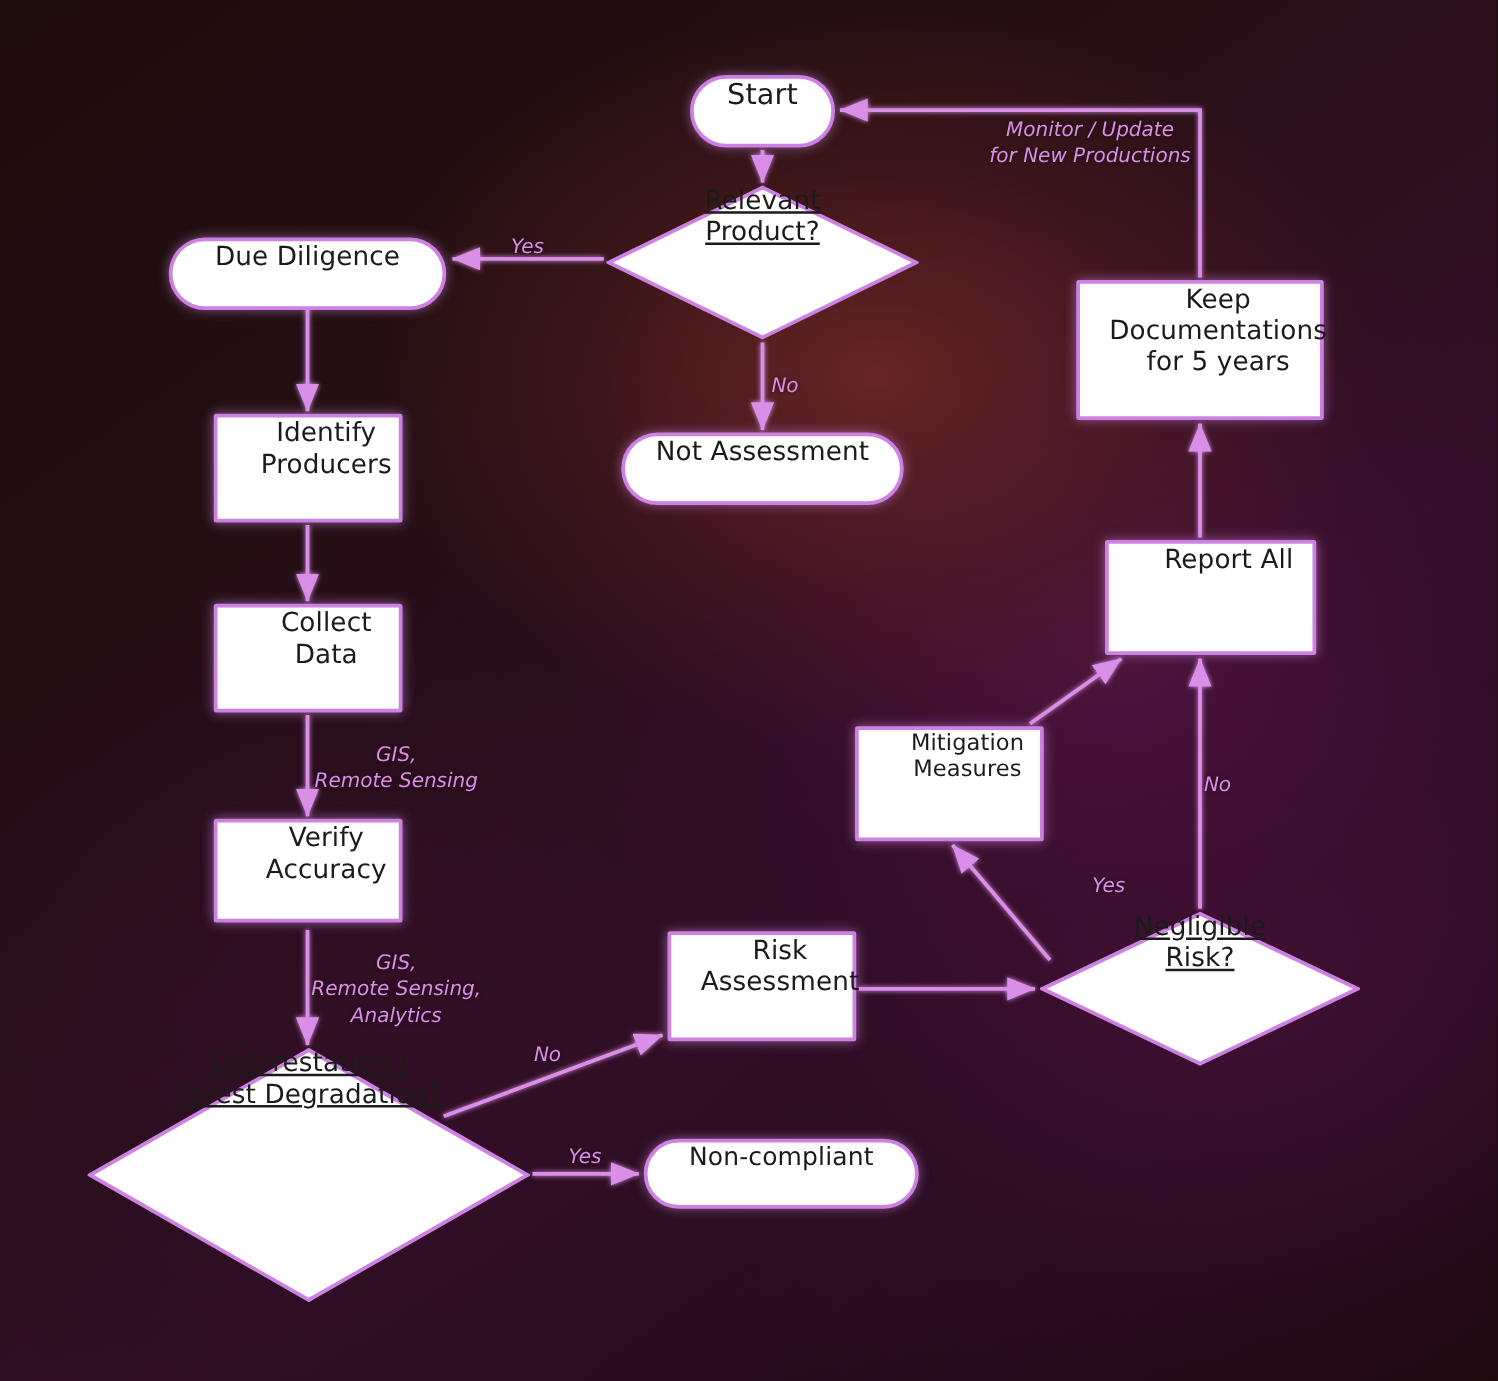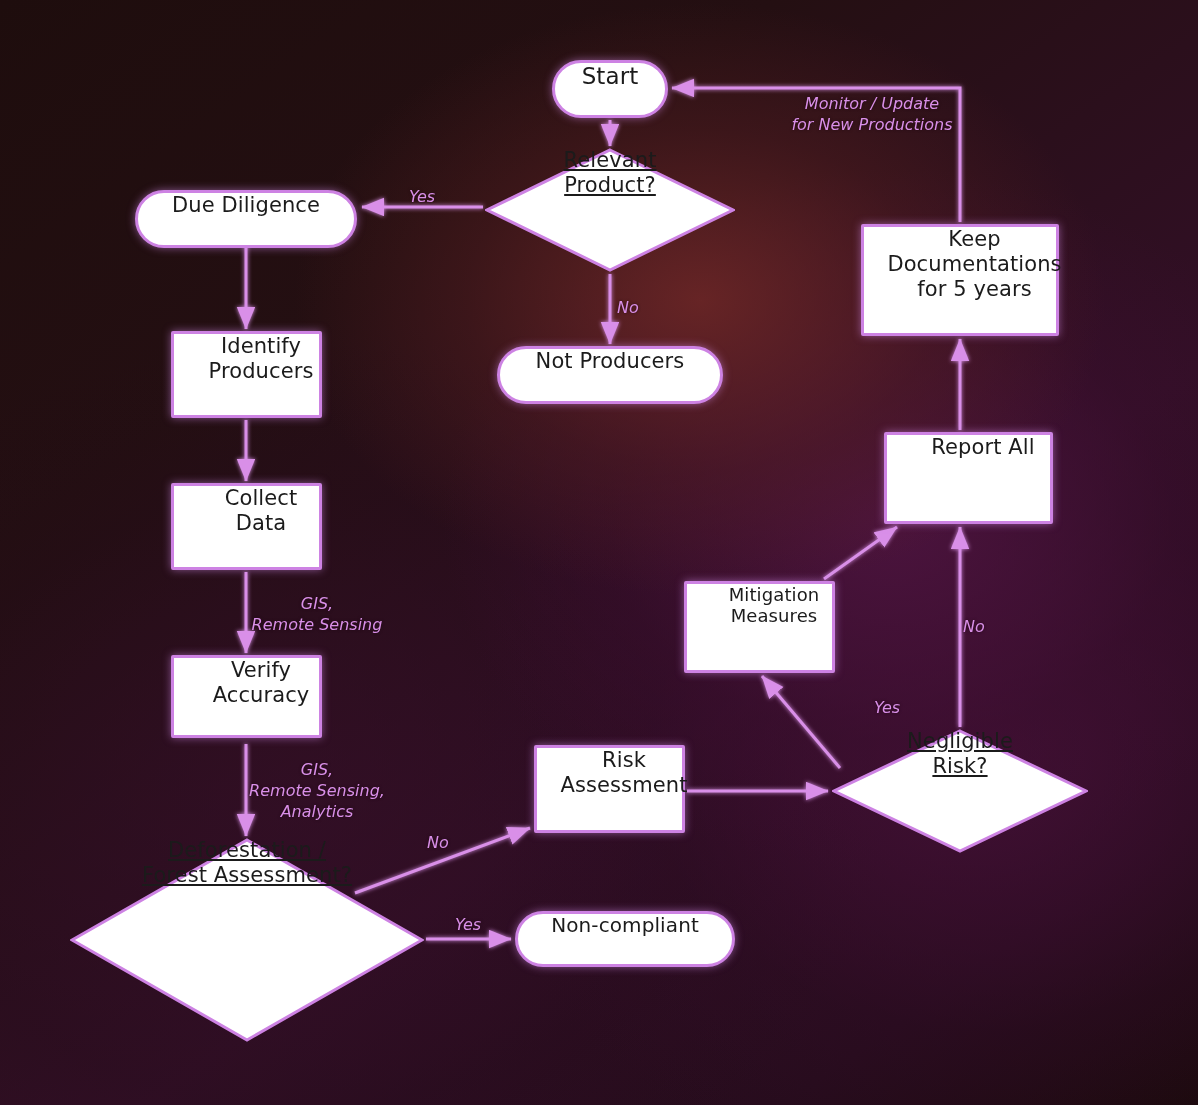"Not Producers" span { text: Producers -> Assessment }
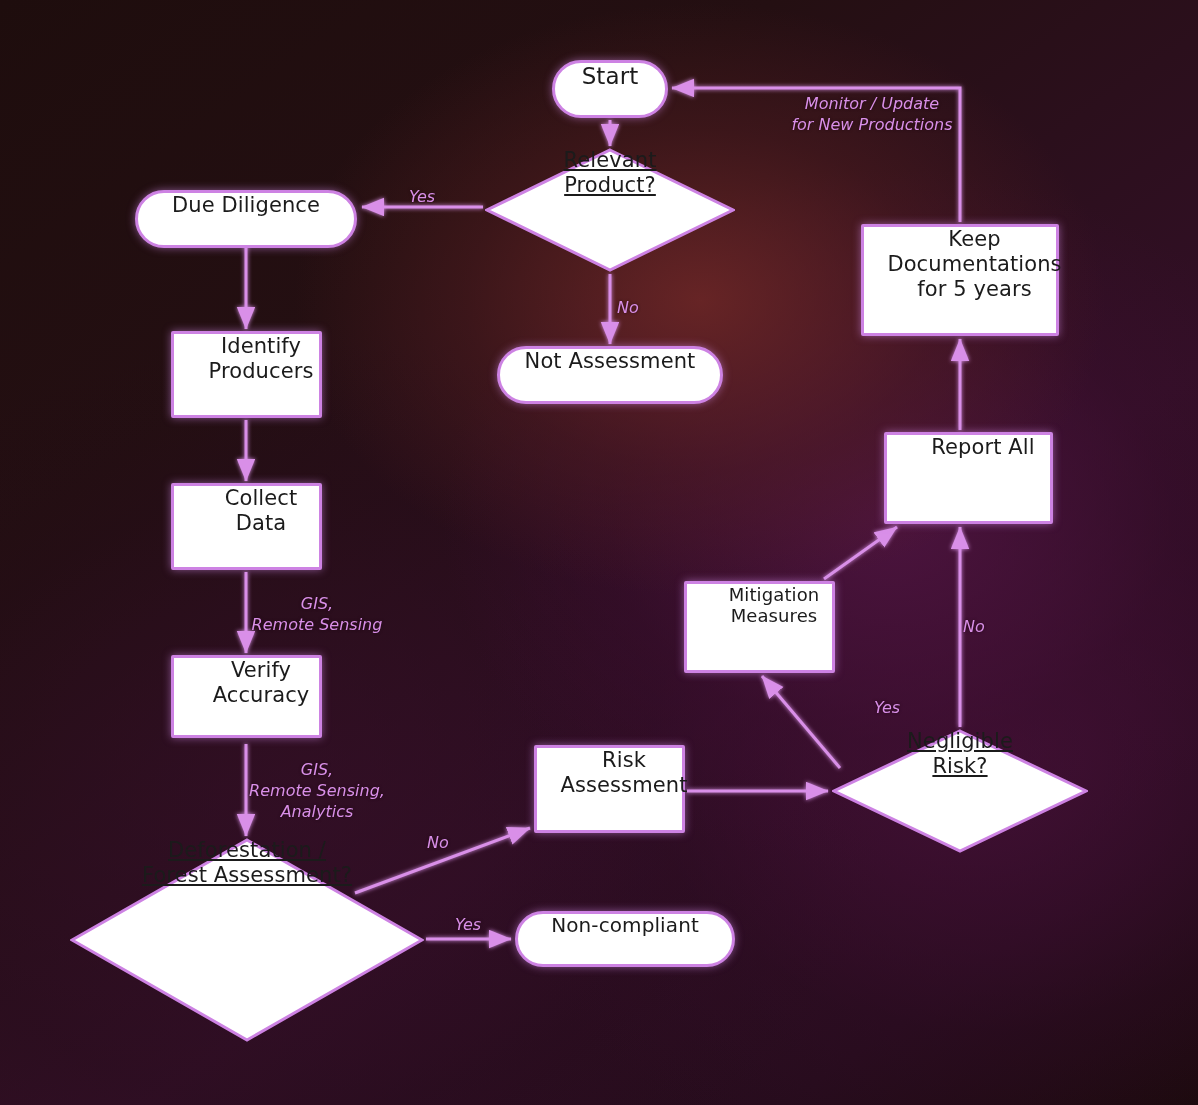"Deforestation /" span.dlabel { text: Assessment -> Degradation }
